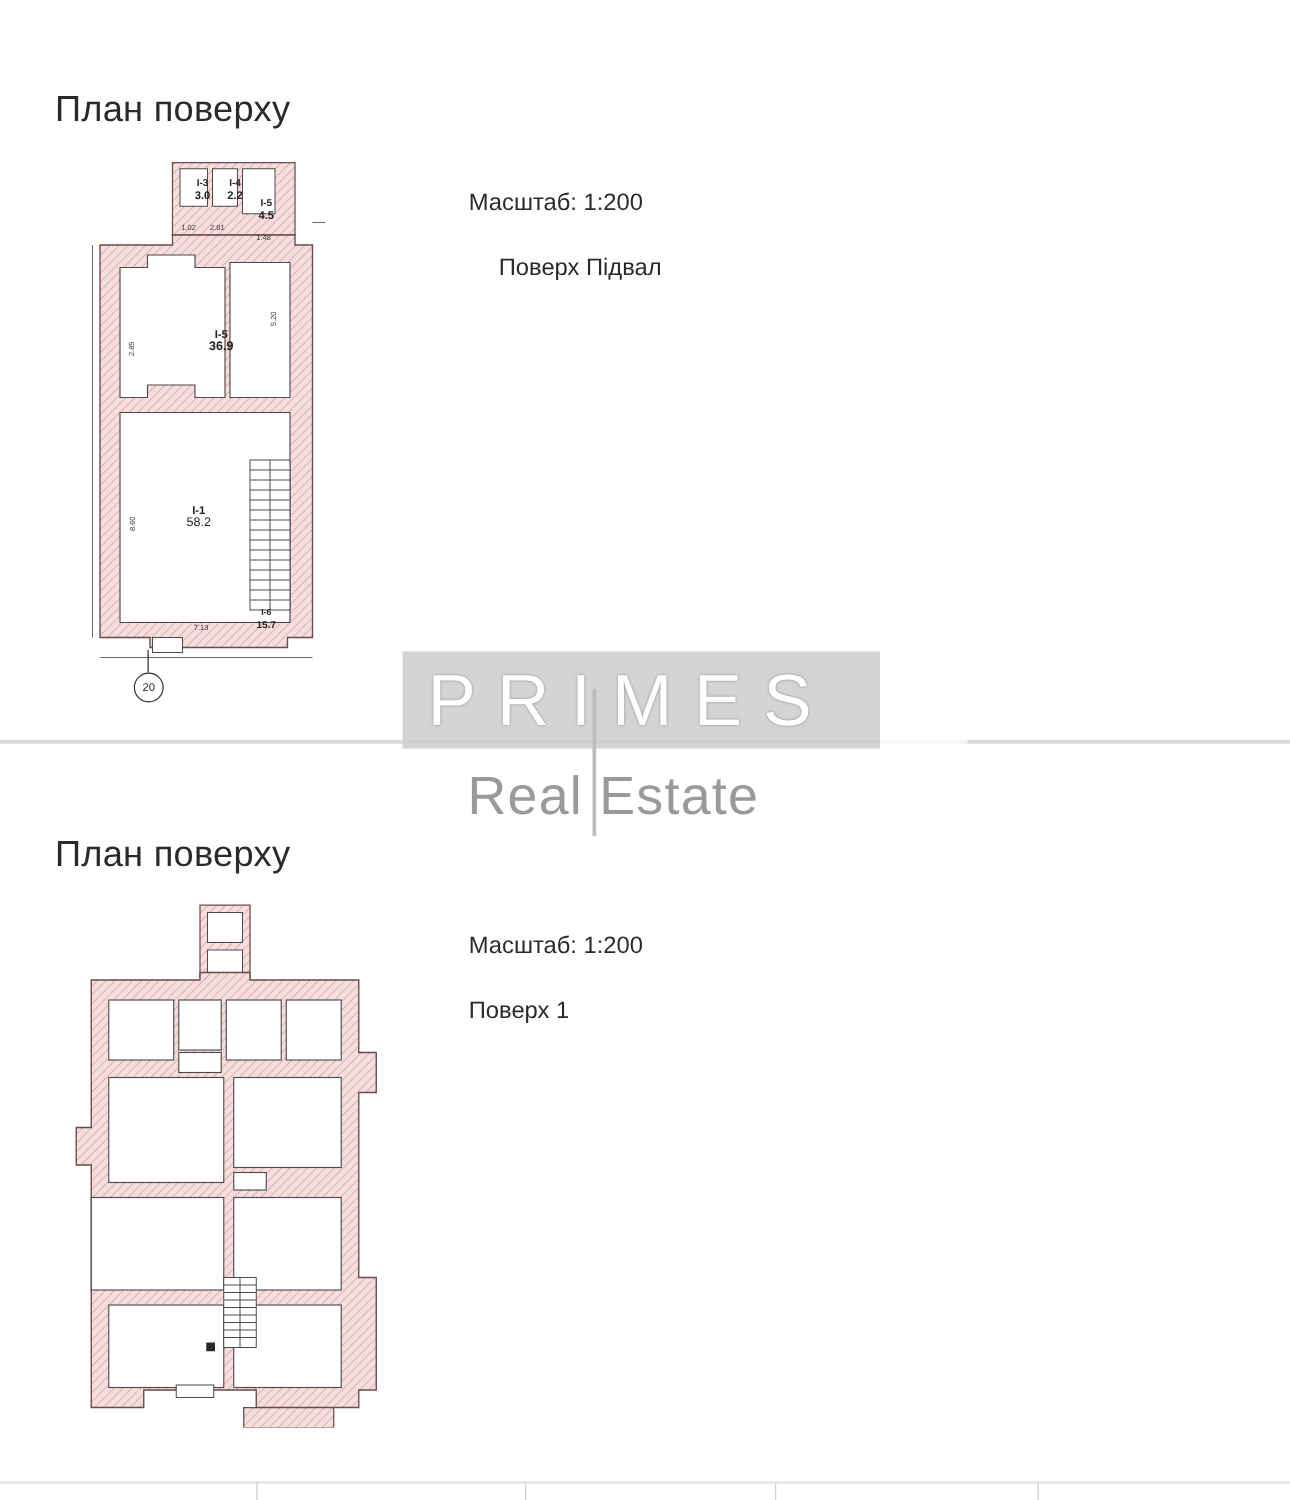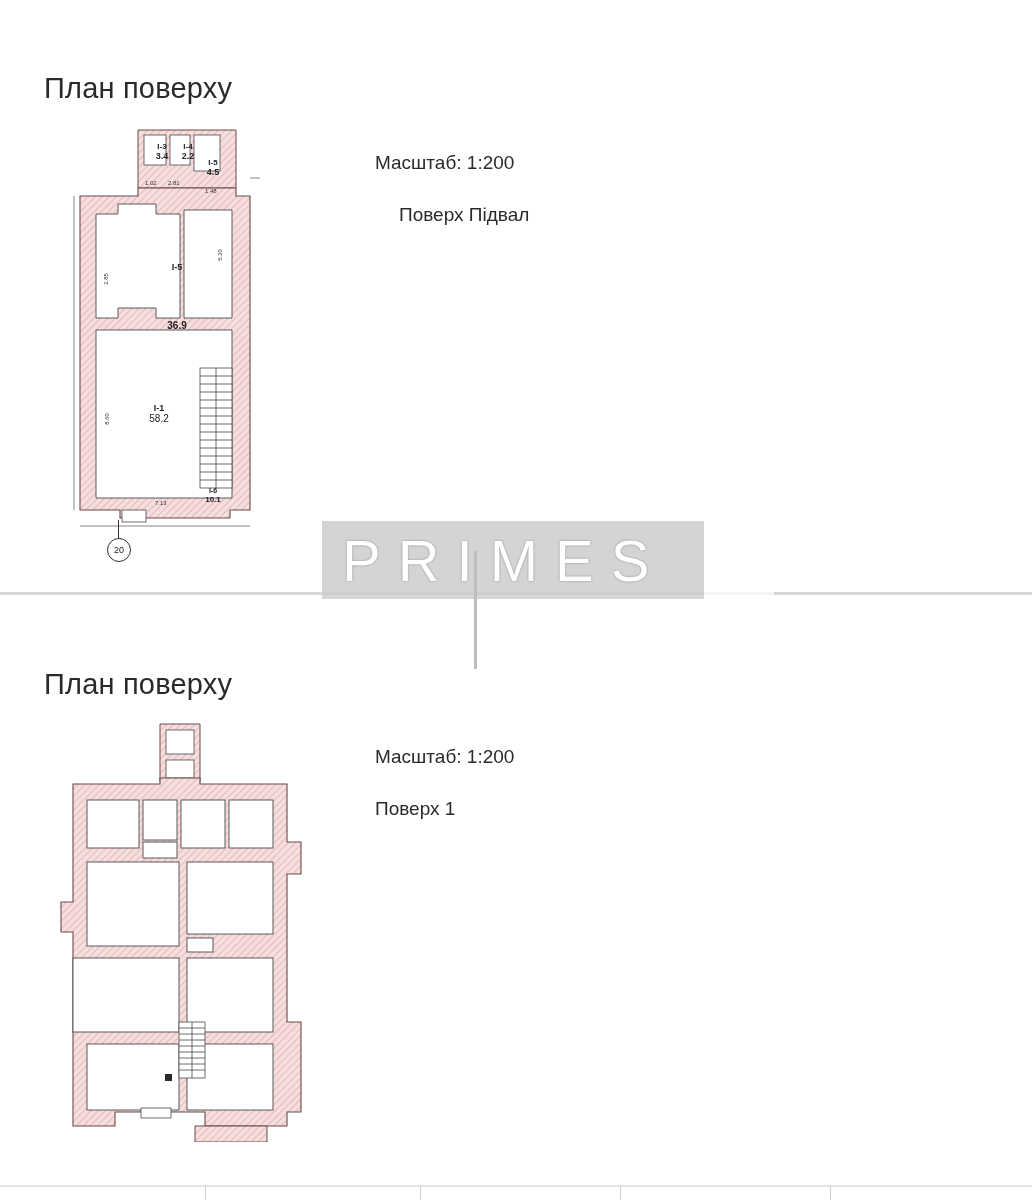"3.4" div { text: 3.4 -> 3.0 }
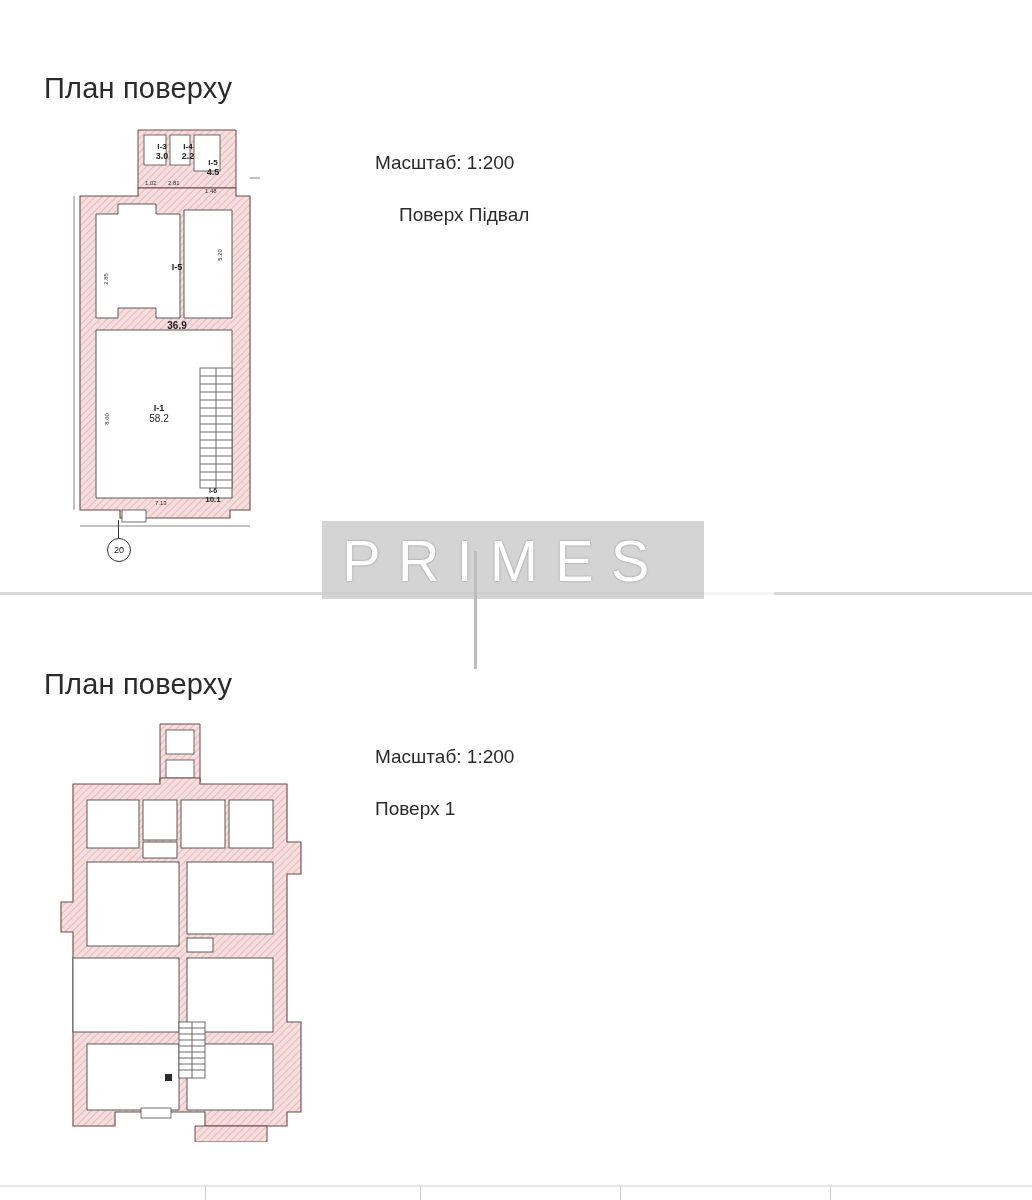"36.9" div { margin-top: 48px -> none }
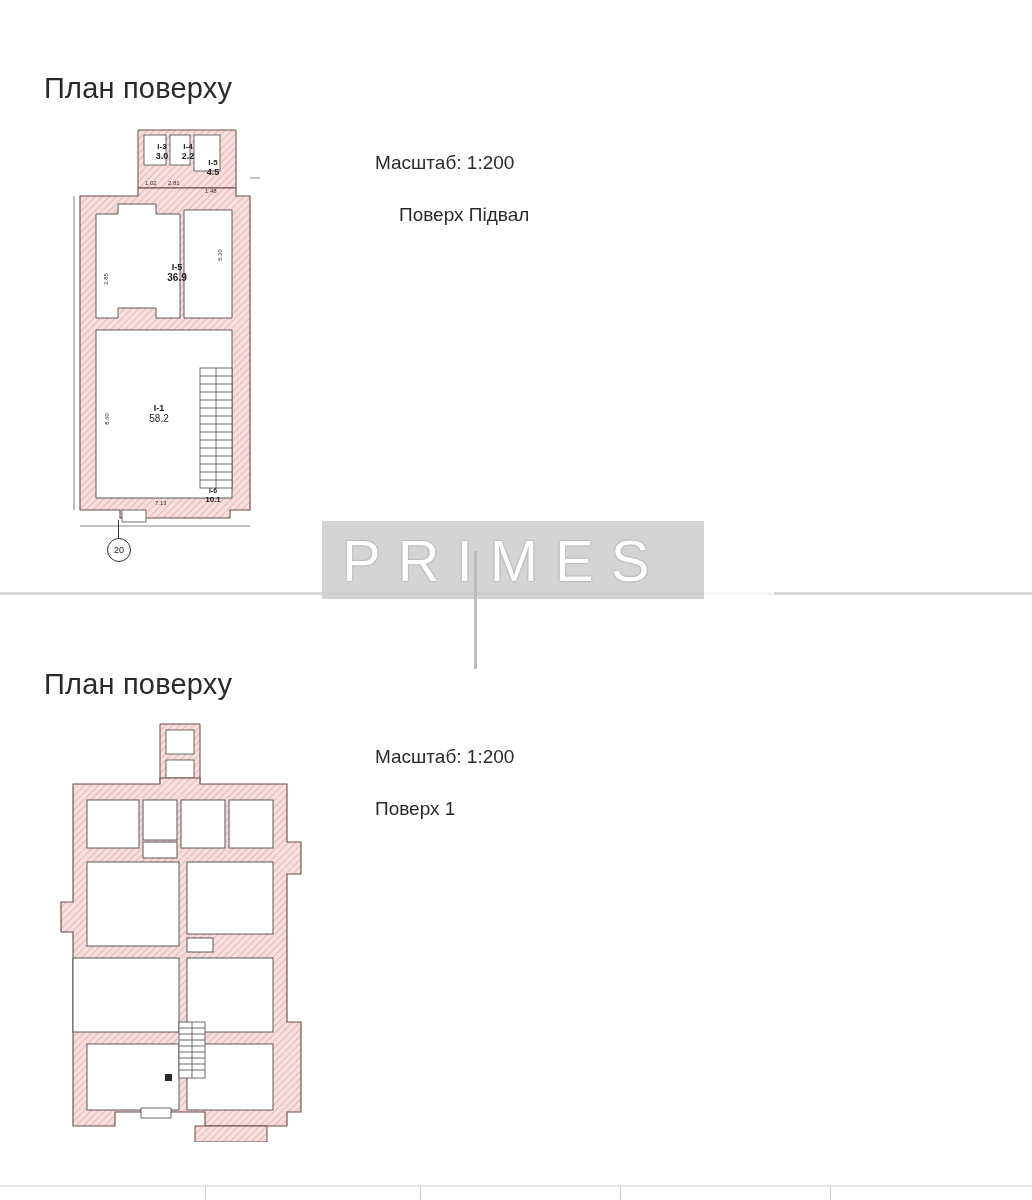"10.1" div { text: 10.1 -> 15.7 }
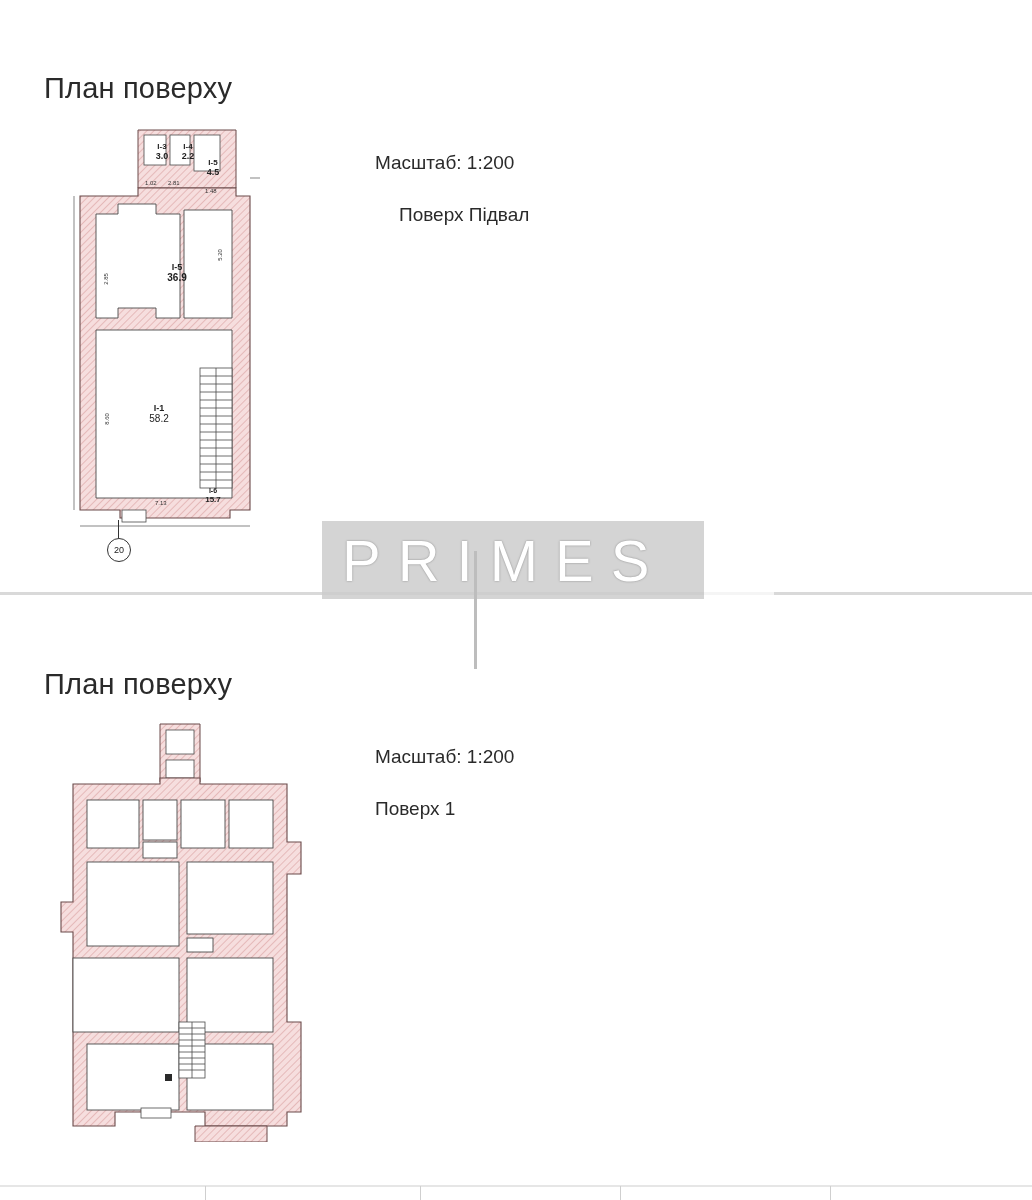"Real Estate" div.wm-real { html: none -> <div>Real Estate</div> }
